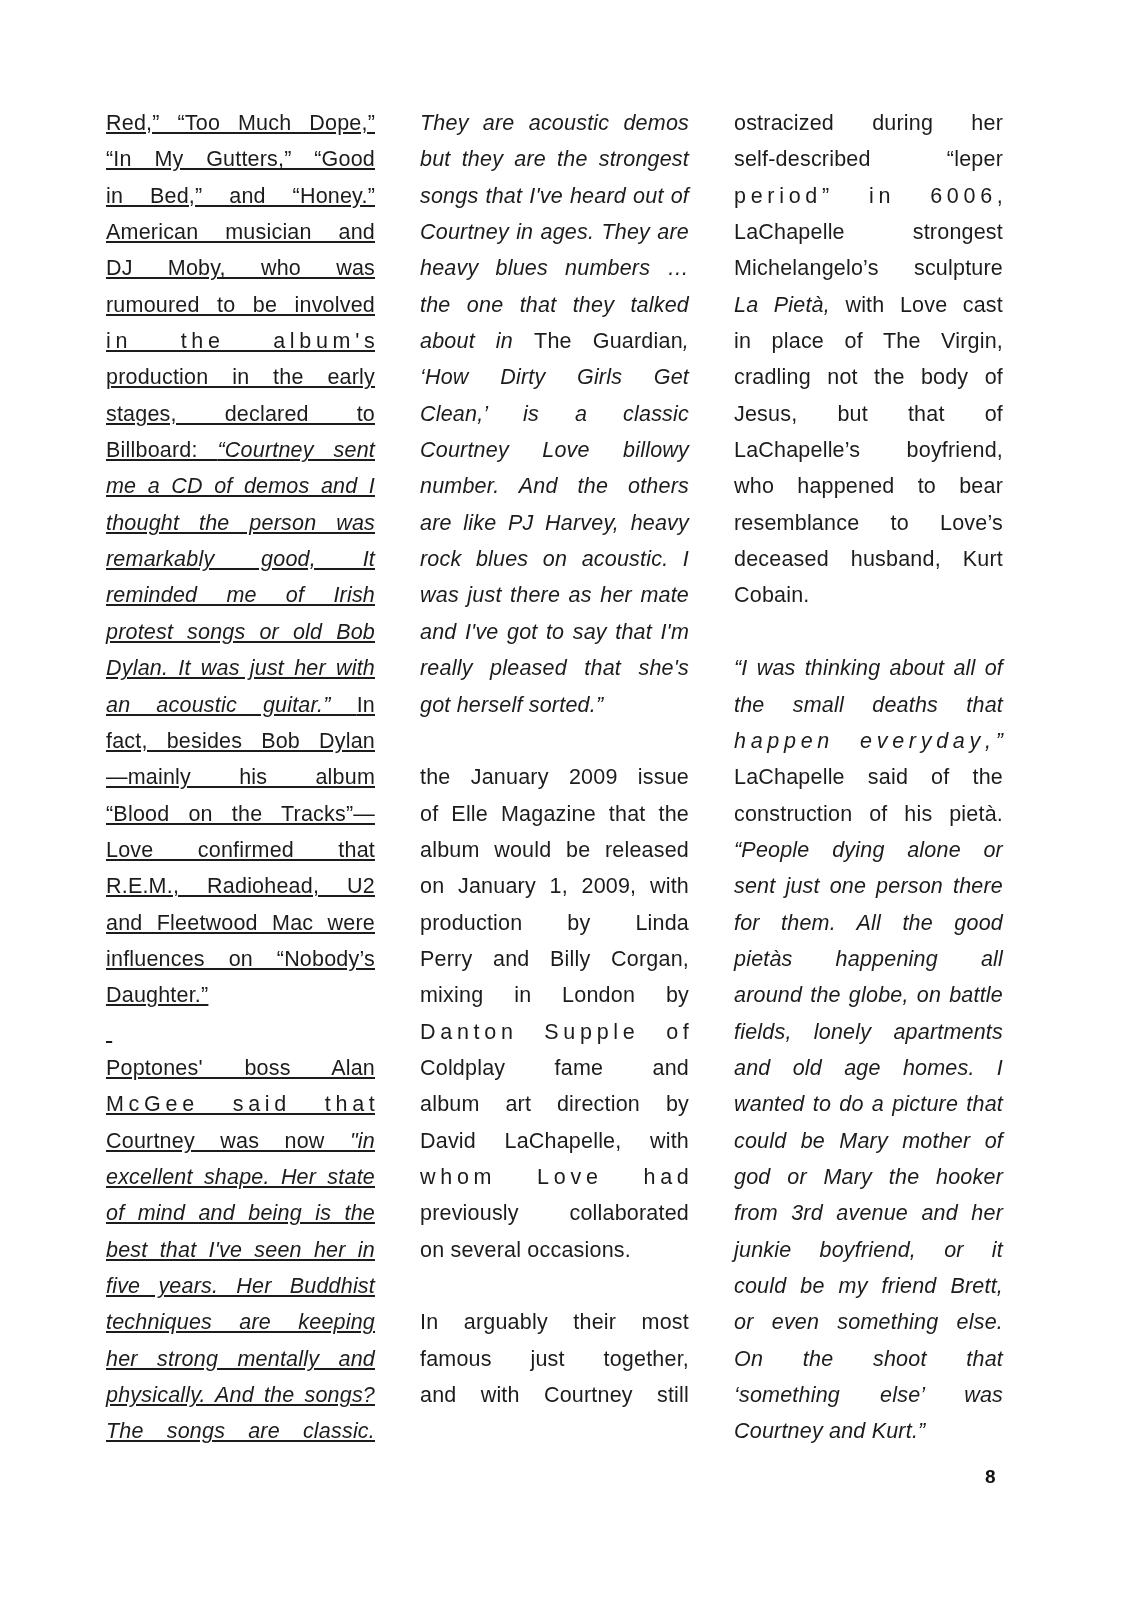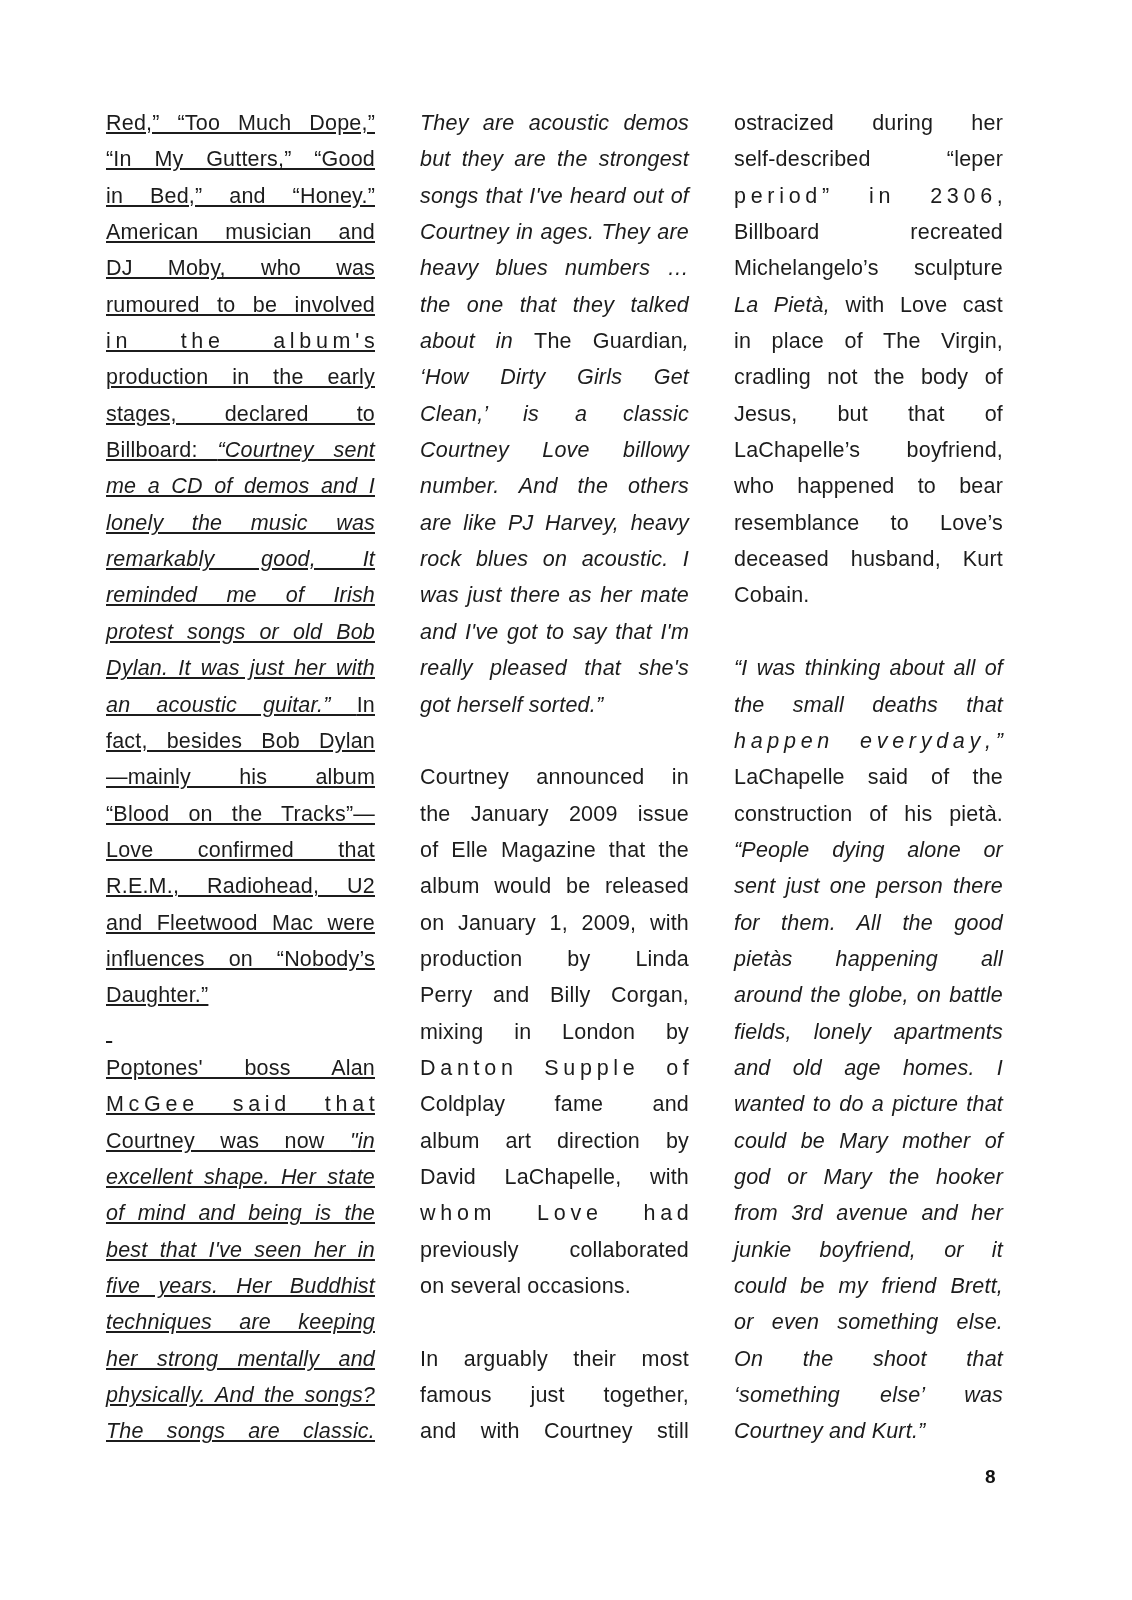"p e r i o" span.seg { text: 2 3 -> 6 0 }
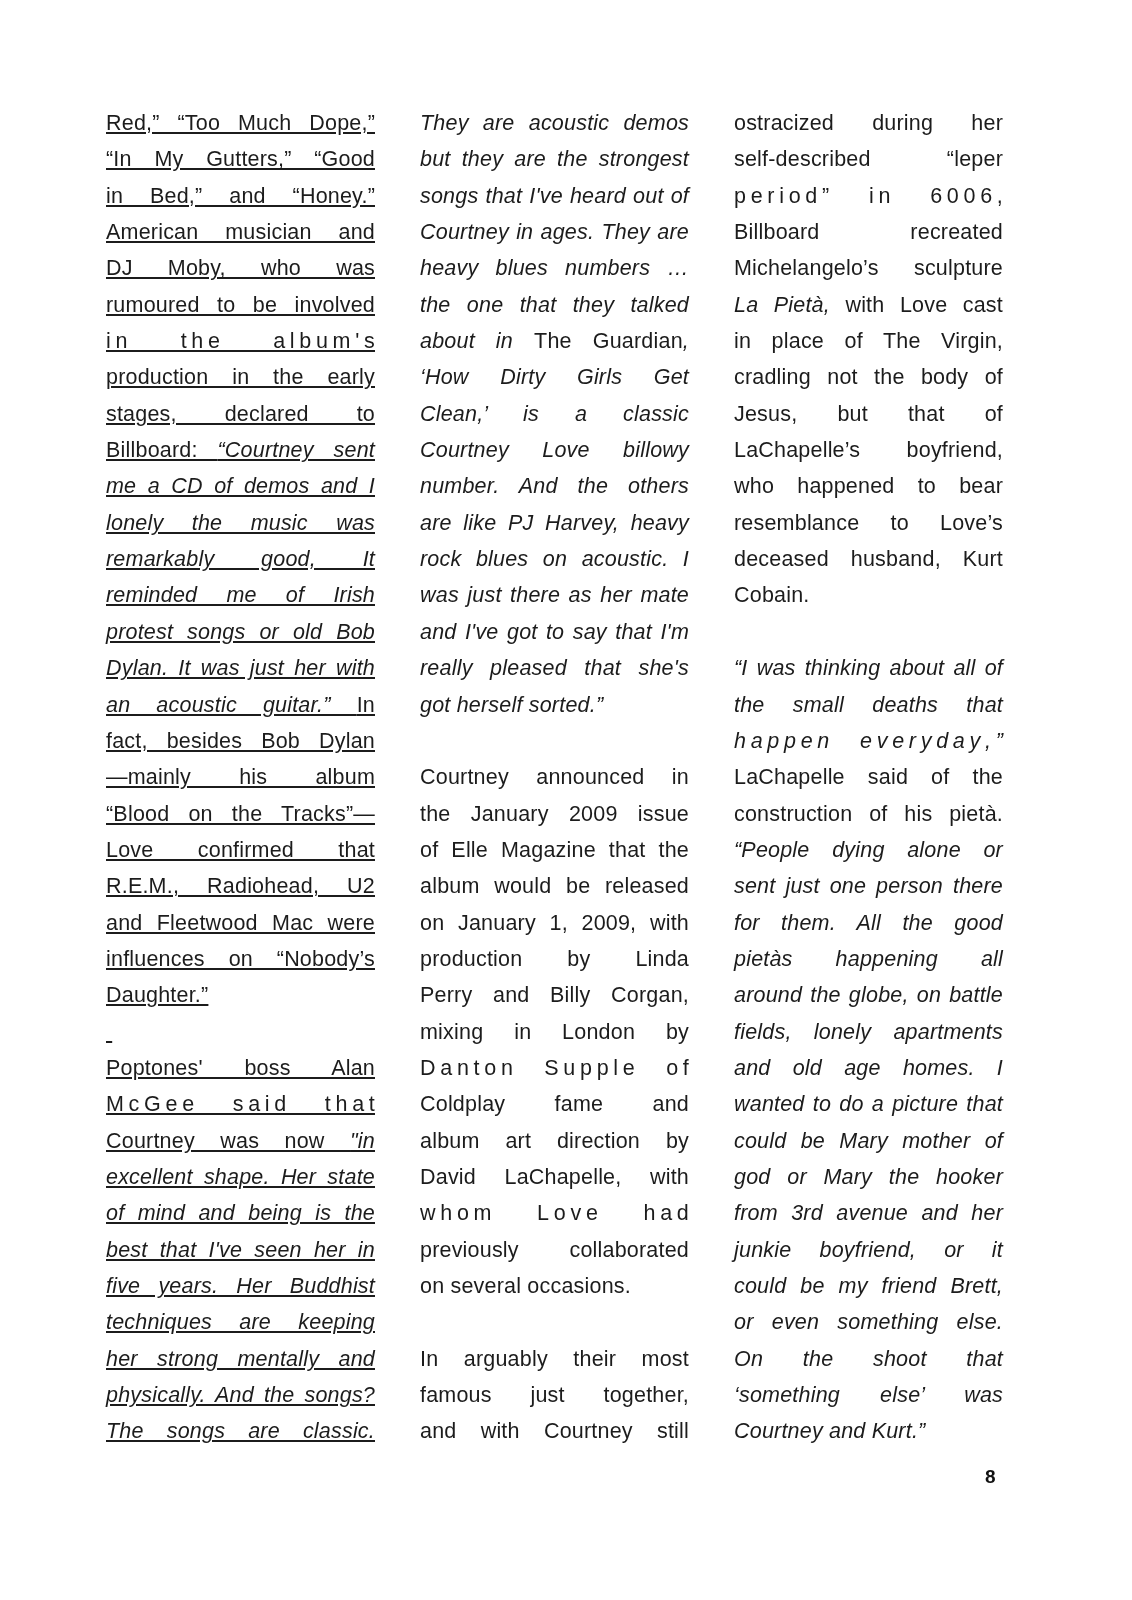"Billboard recreated" span.seg { text: Billboard recreated -> LaChapelle strongest }
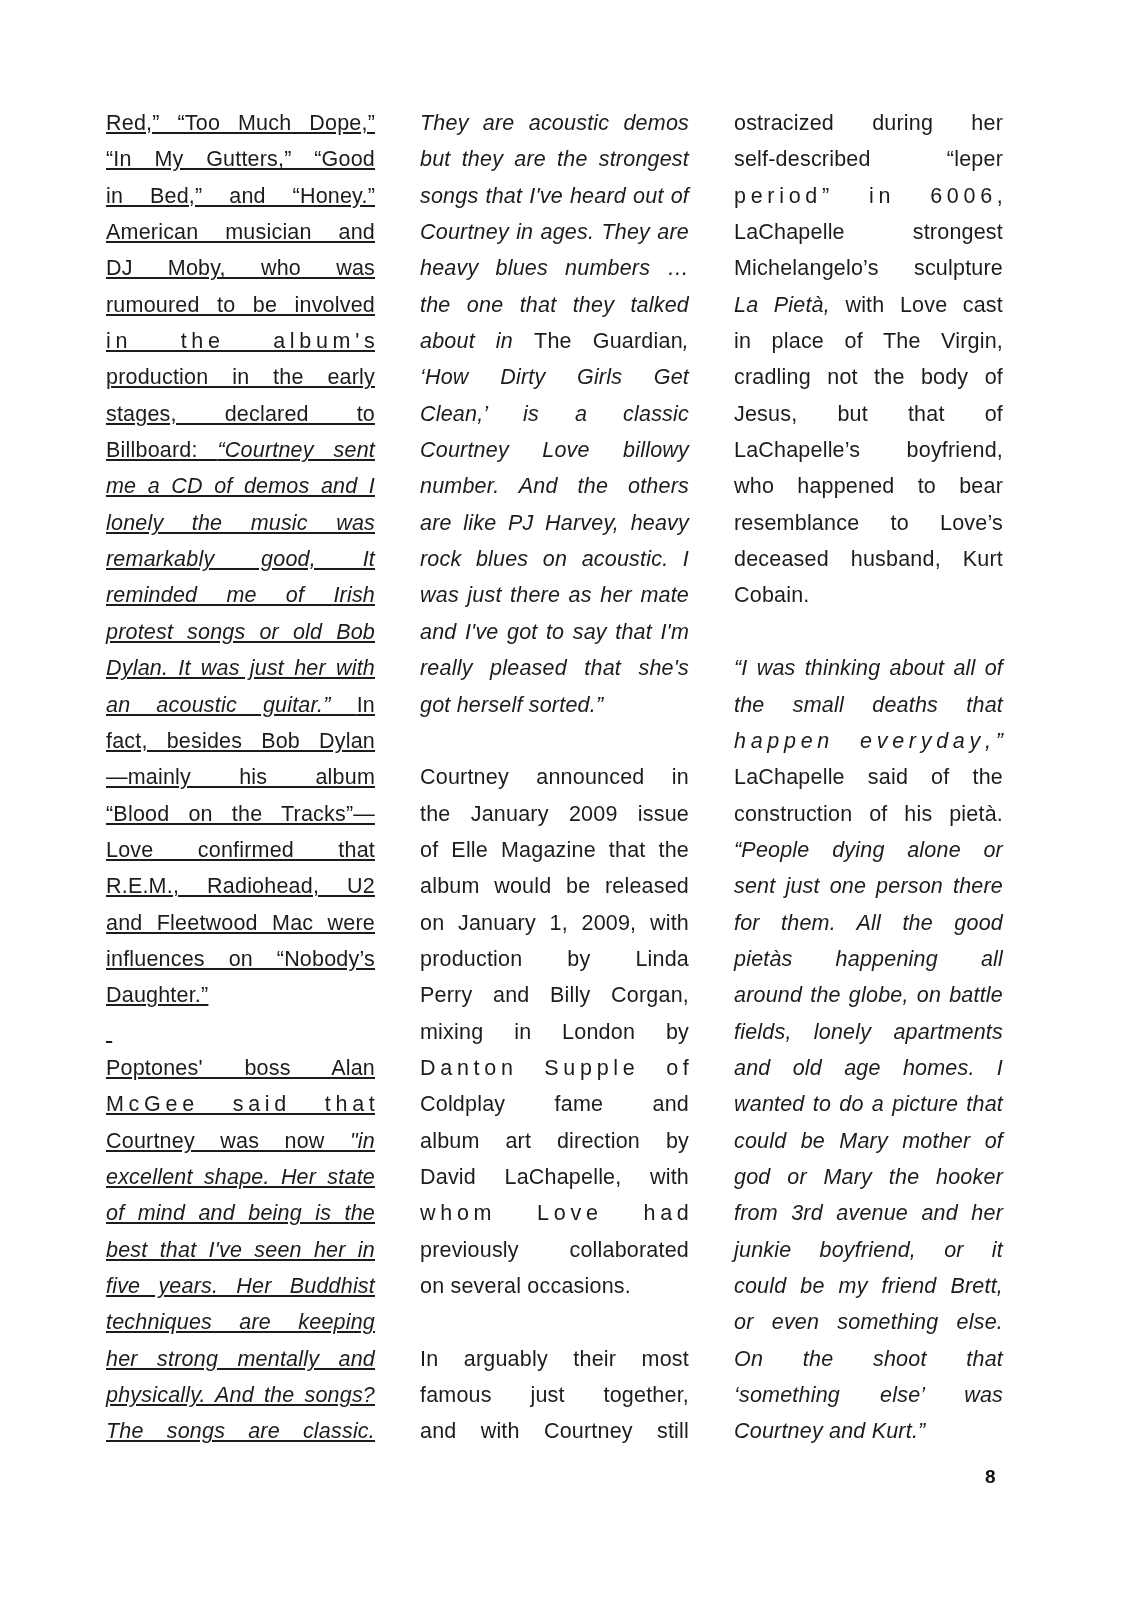"lonely the music was" span.seg { text: lonely the music -> thought the person }
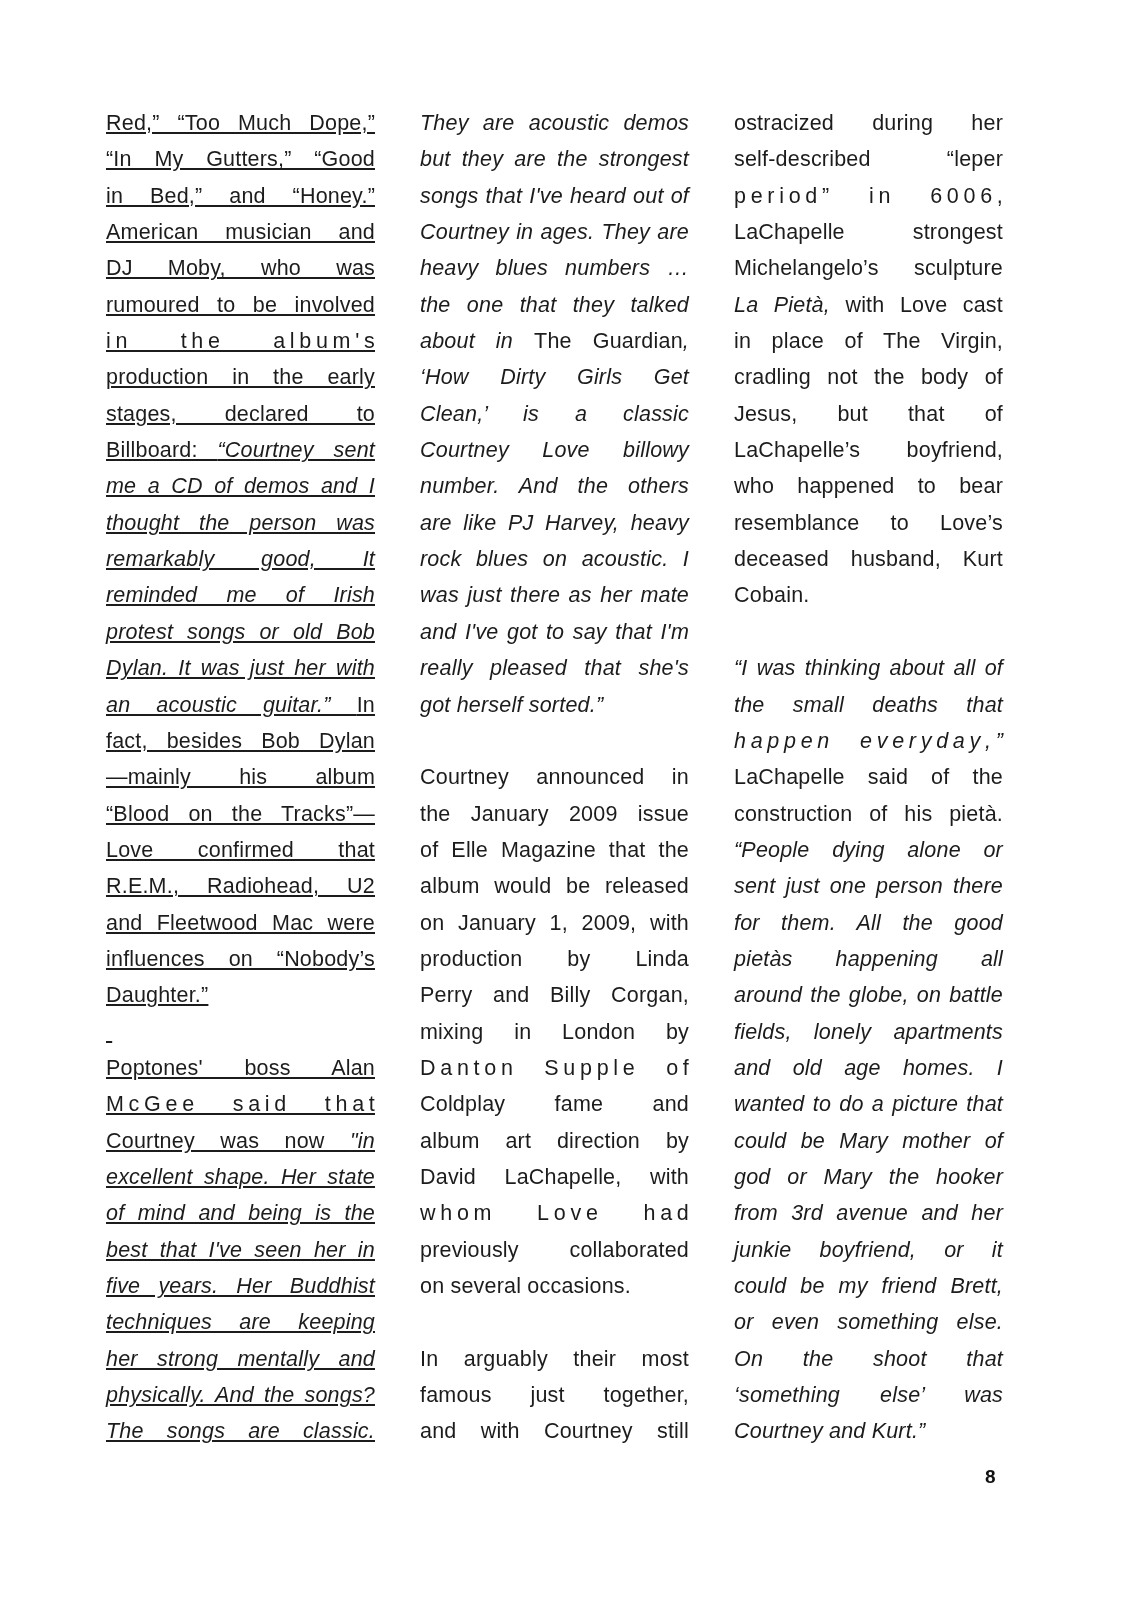"Courtney announced in" div.line { html: <div><span>Courtney announced in</span></div> -> none }
